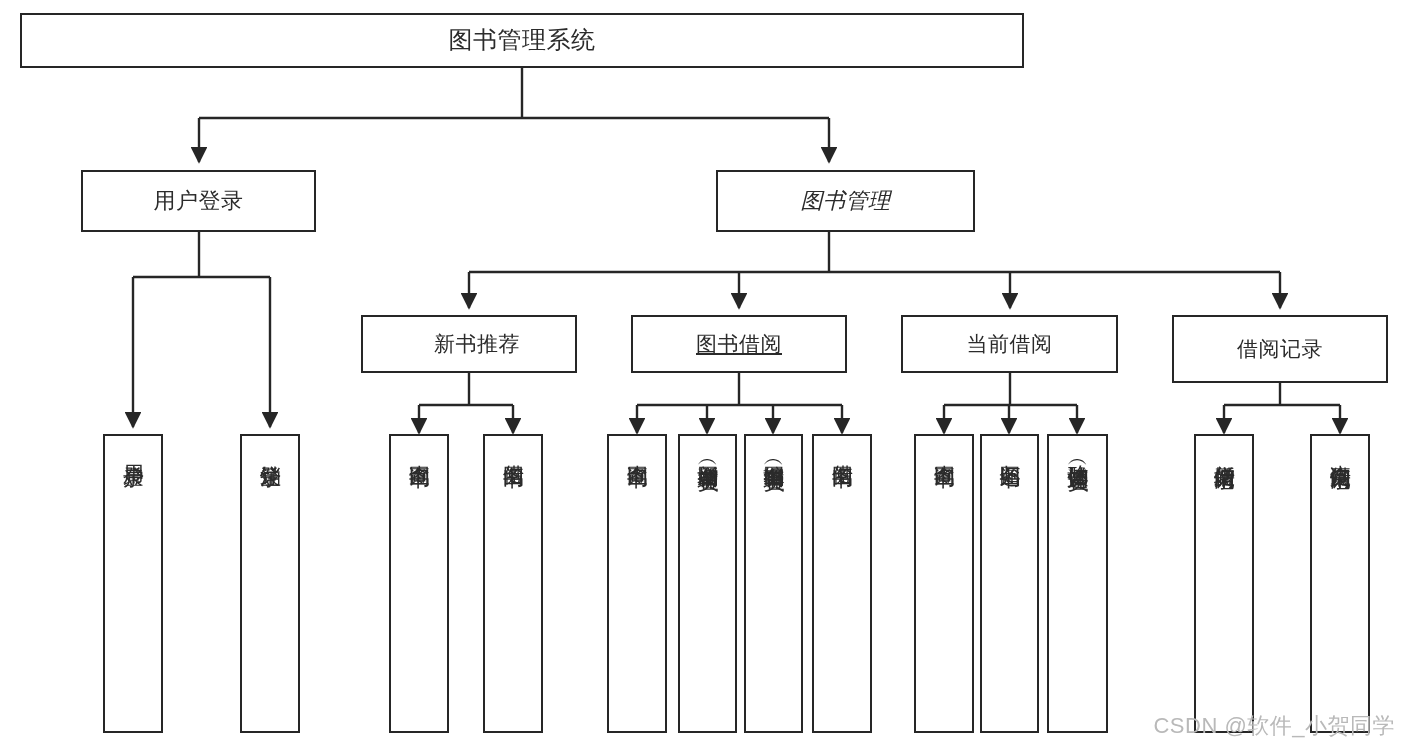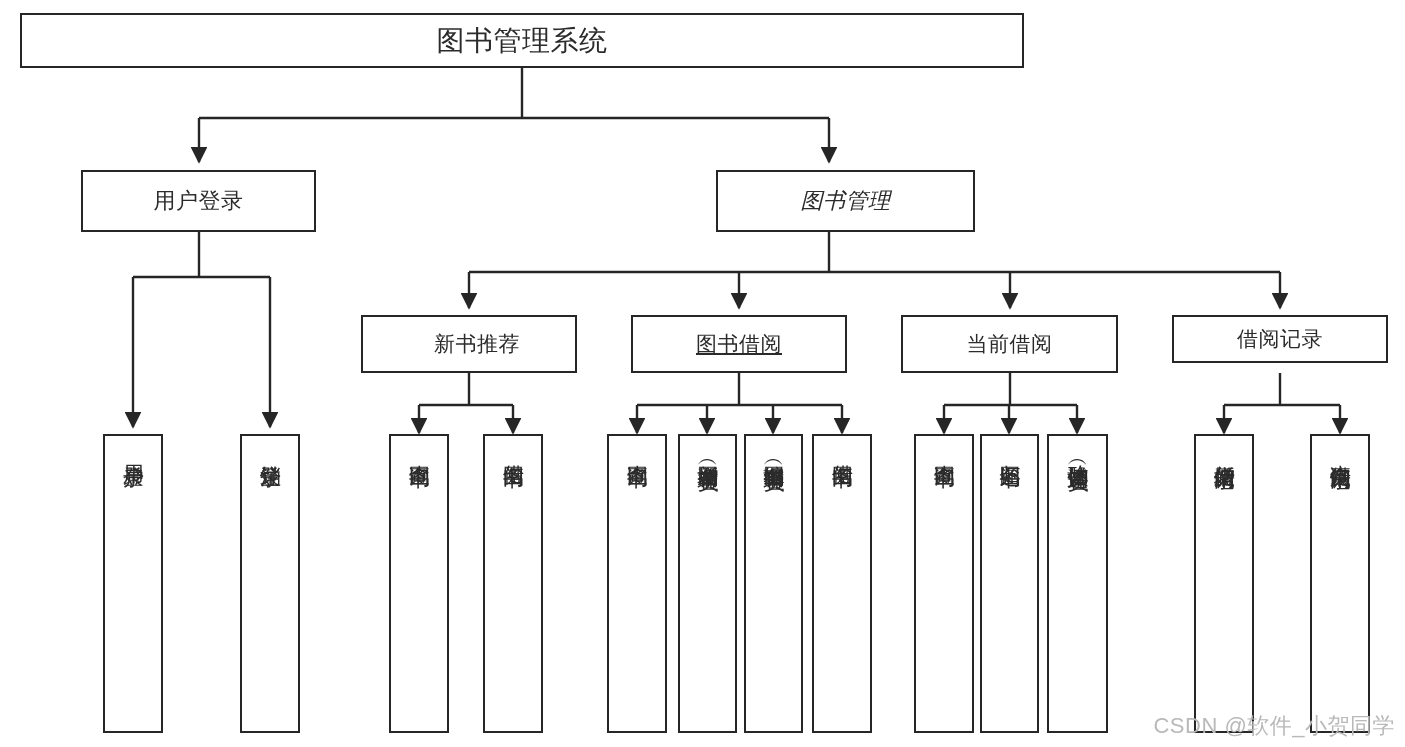"图书管理系统" .node.root .label { font-size: 28px -> 24px }
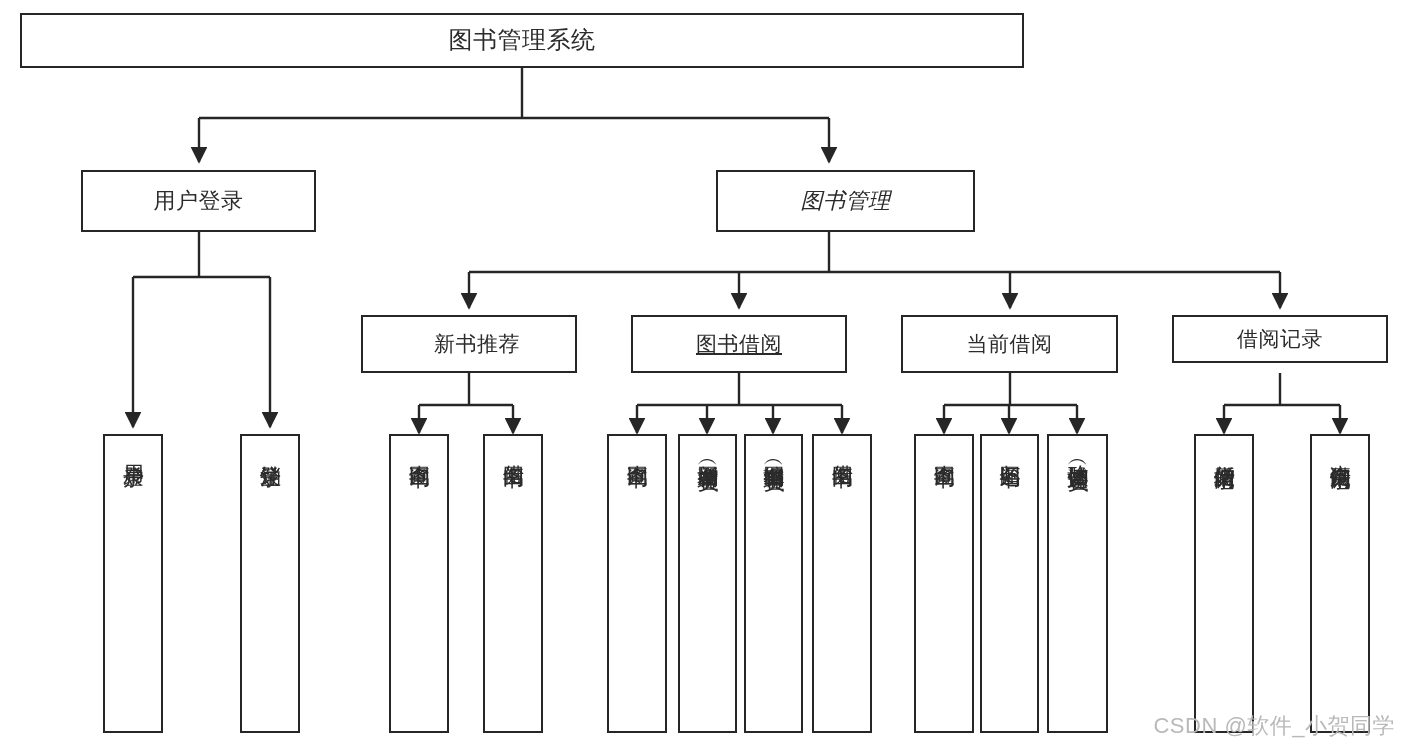"借阅记录" div.node { height: 48px -> 68px }
